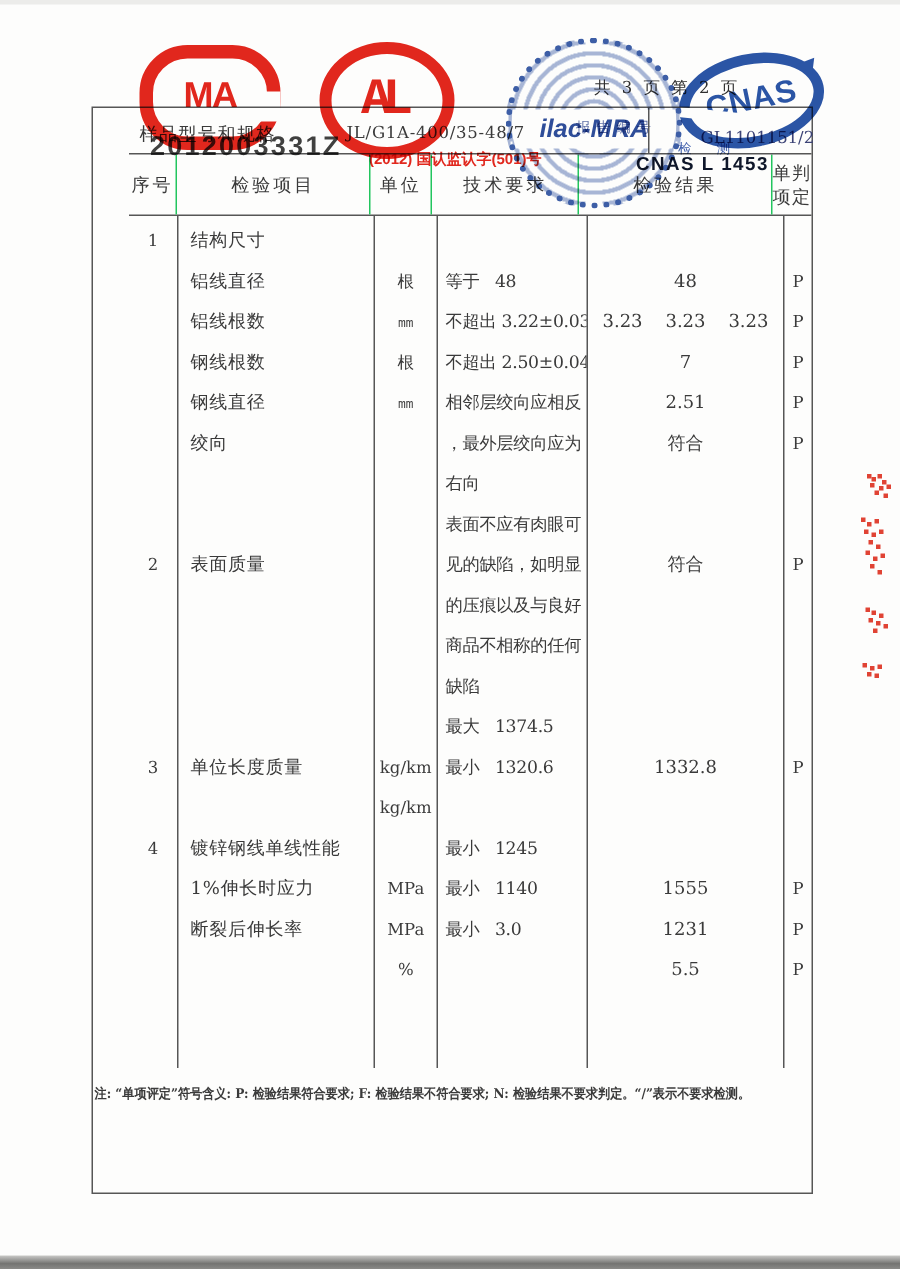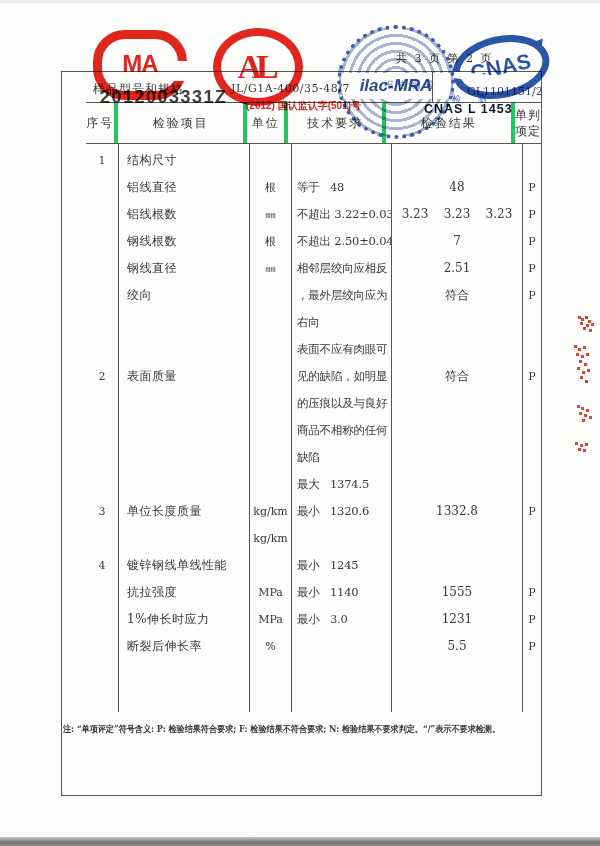"AL" .cal .letters { font-family: Liberation Serif, serif -> Liberation Mono, monospace }
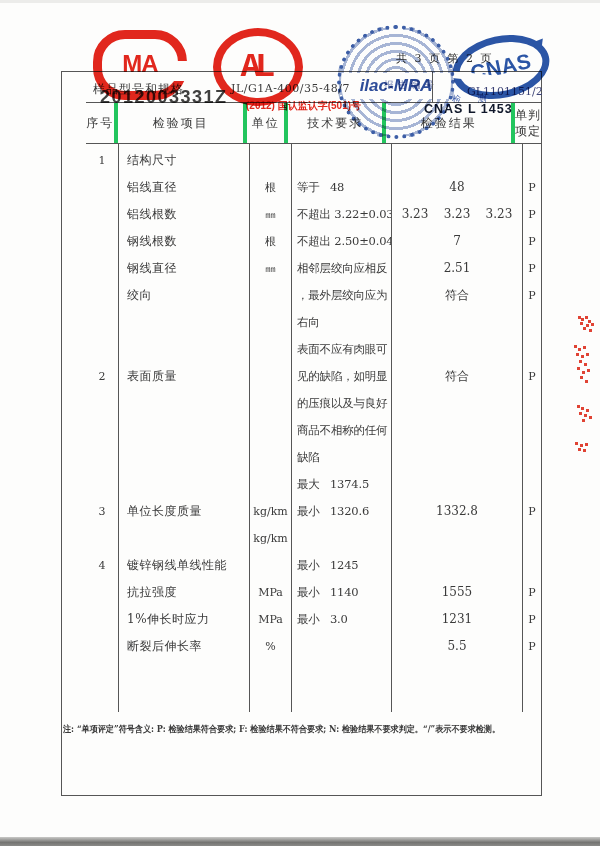"序号" .hcell { border-right: 4px solid #22c55e -> 1px solid #22c55e }
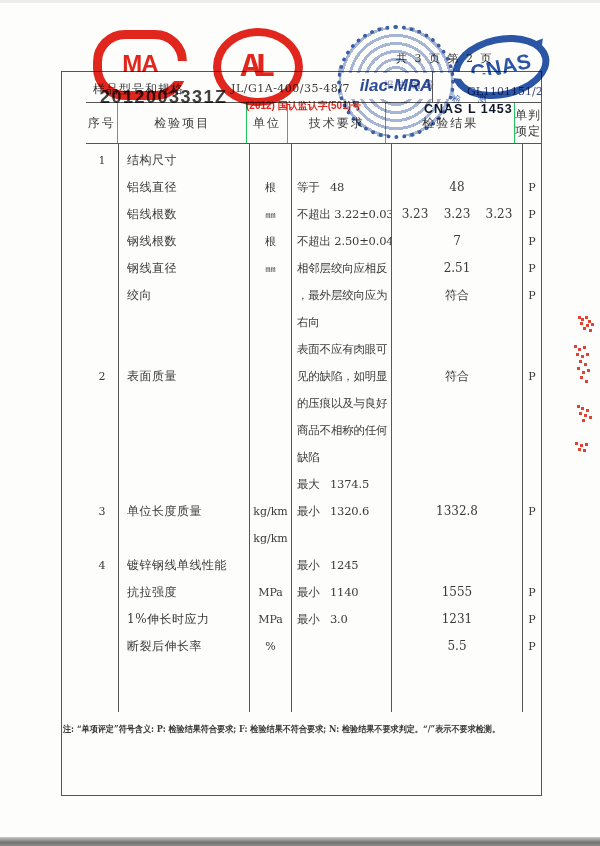"抗拉强度" div.bline { html: <div>抗拉强度</div> -> none }
